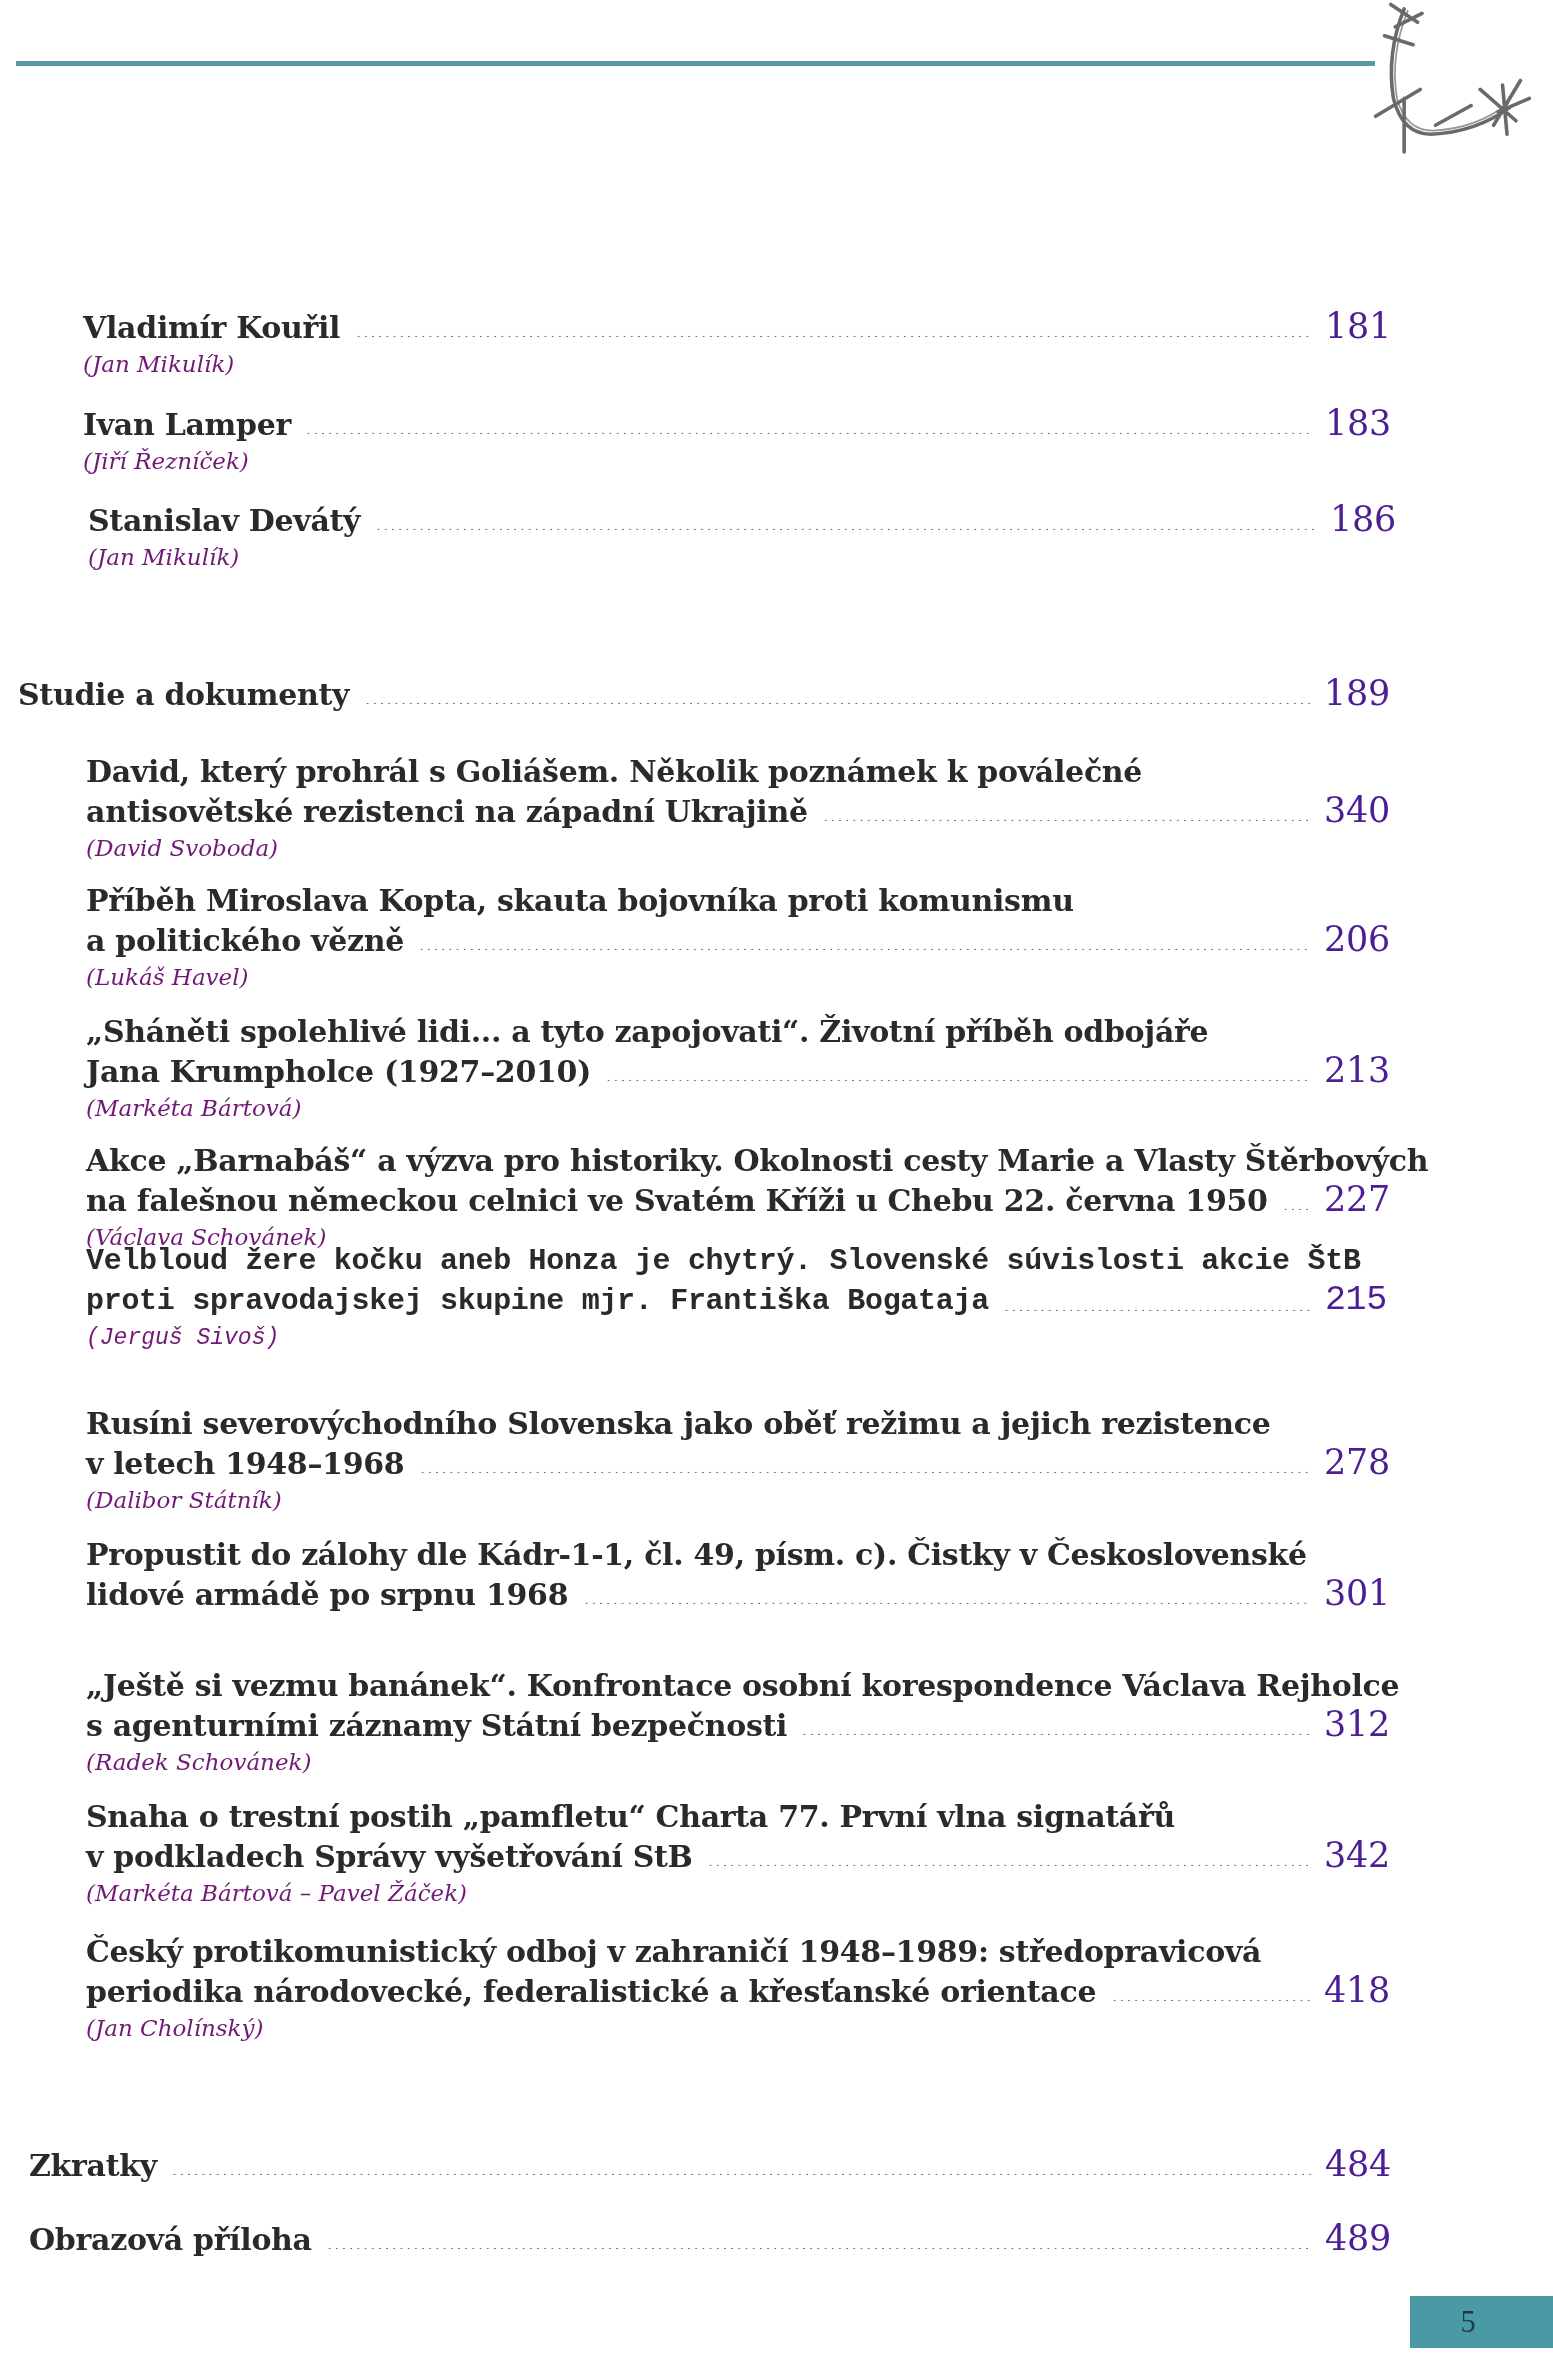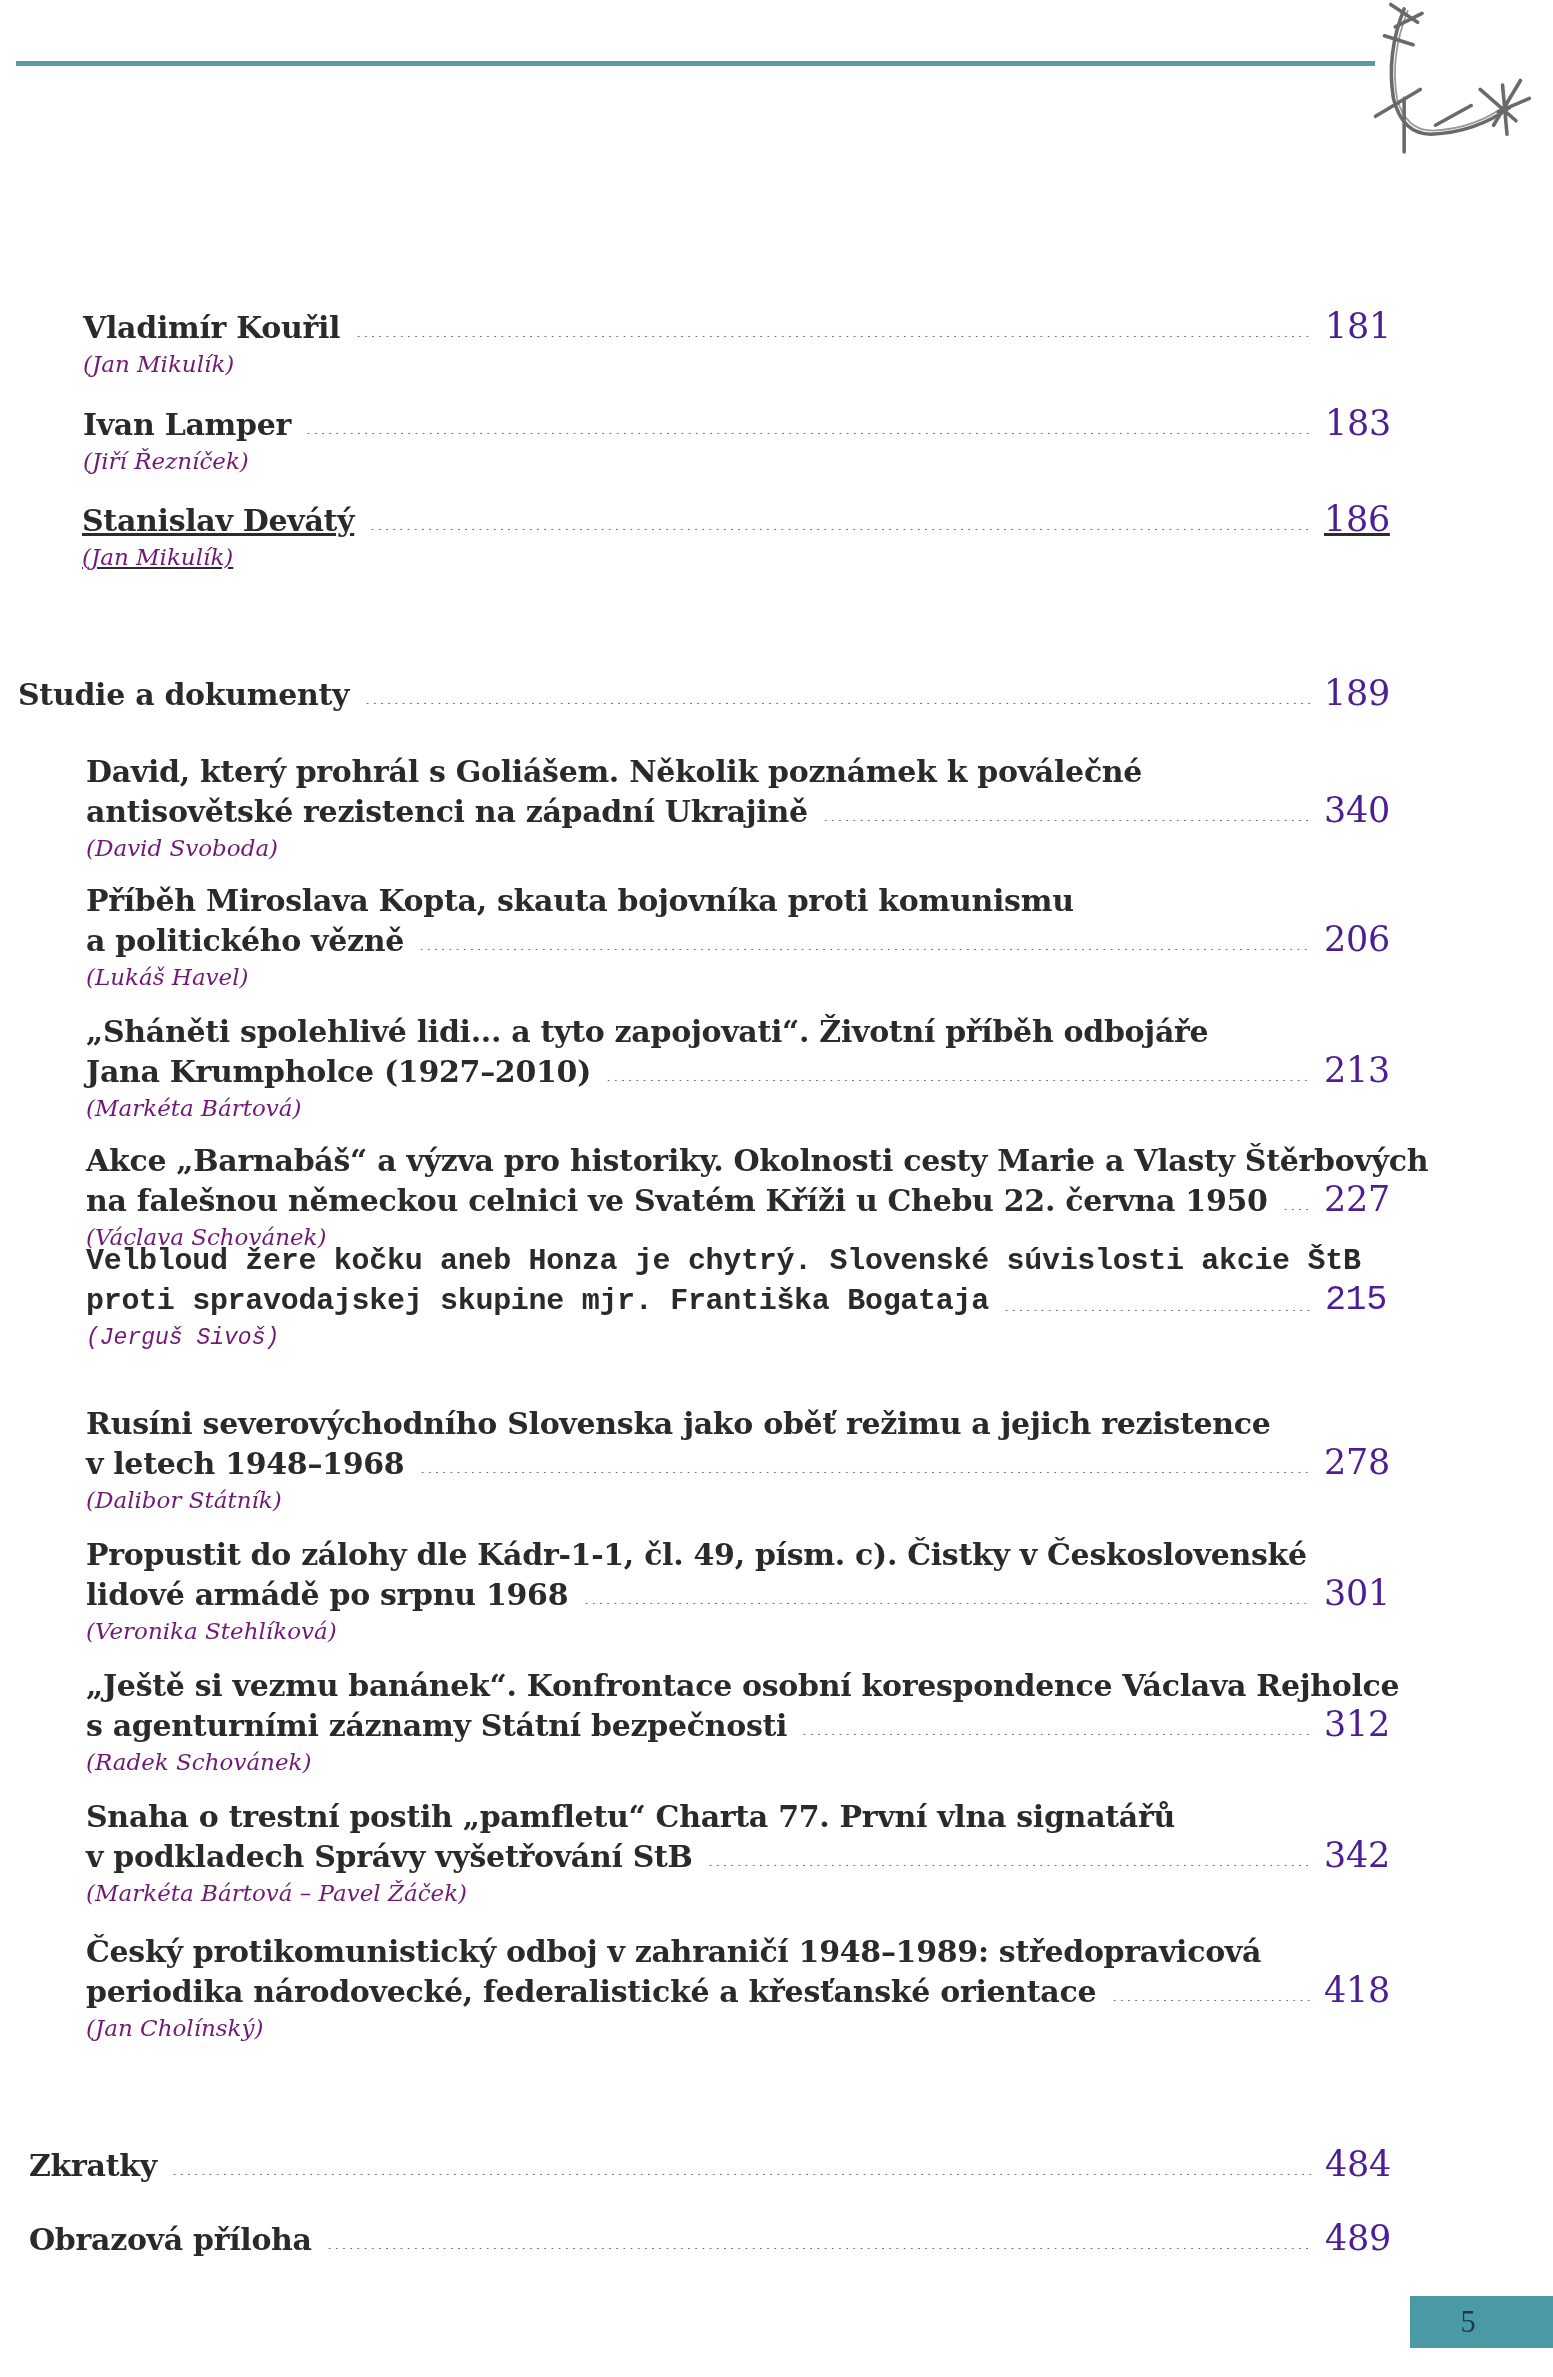"Stanislav Devátý" div.toc-entry { left: 82px -> 88px; text-decoration: underline -> none }
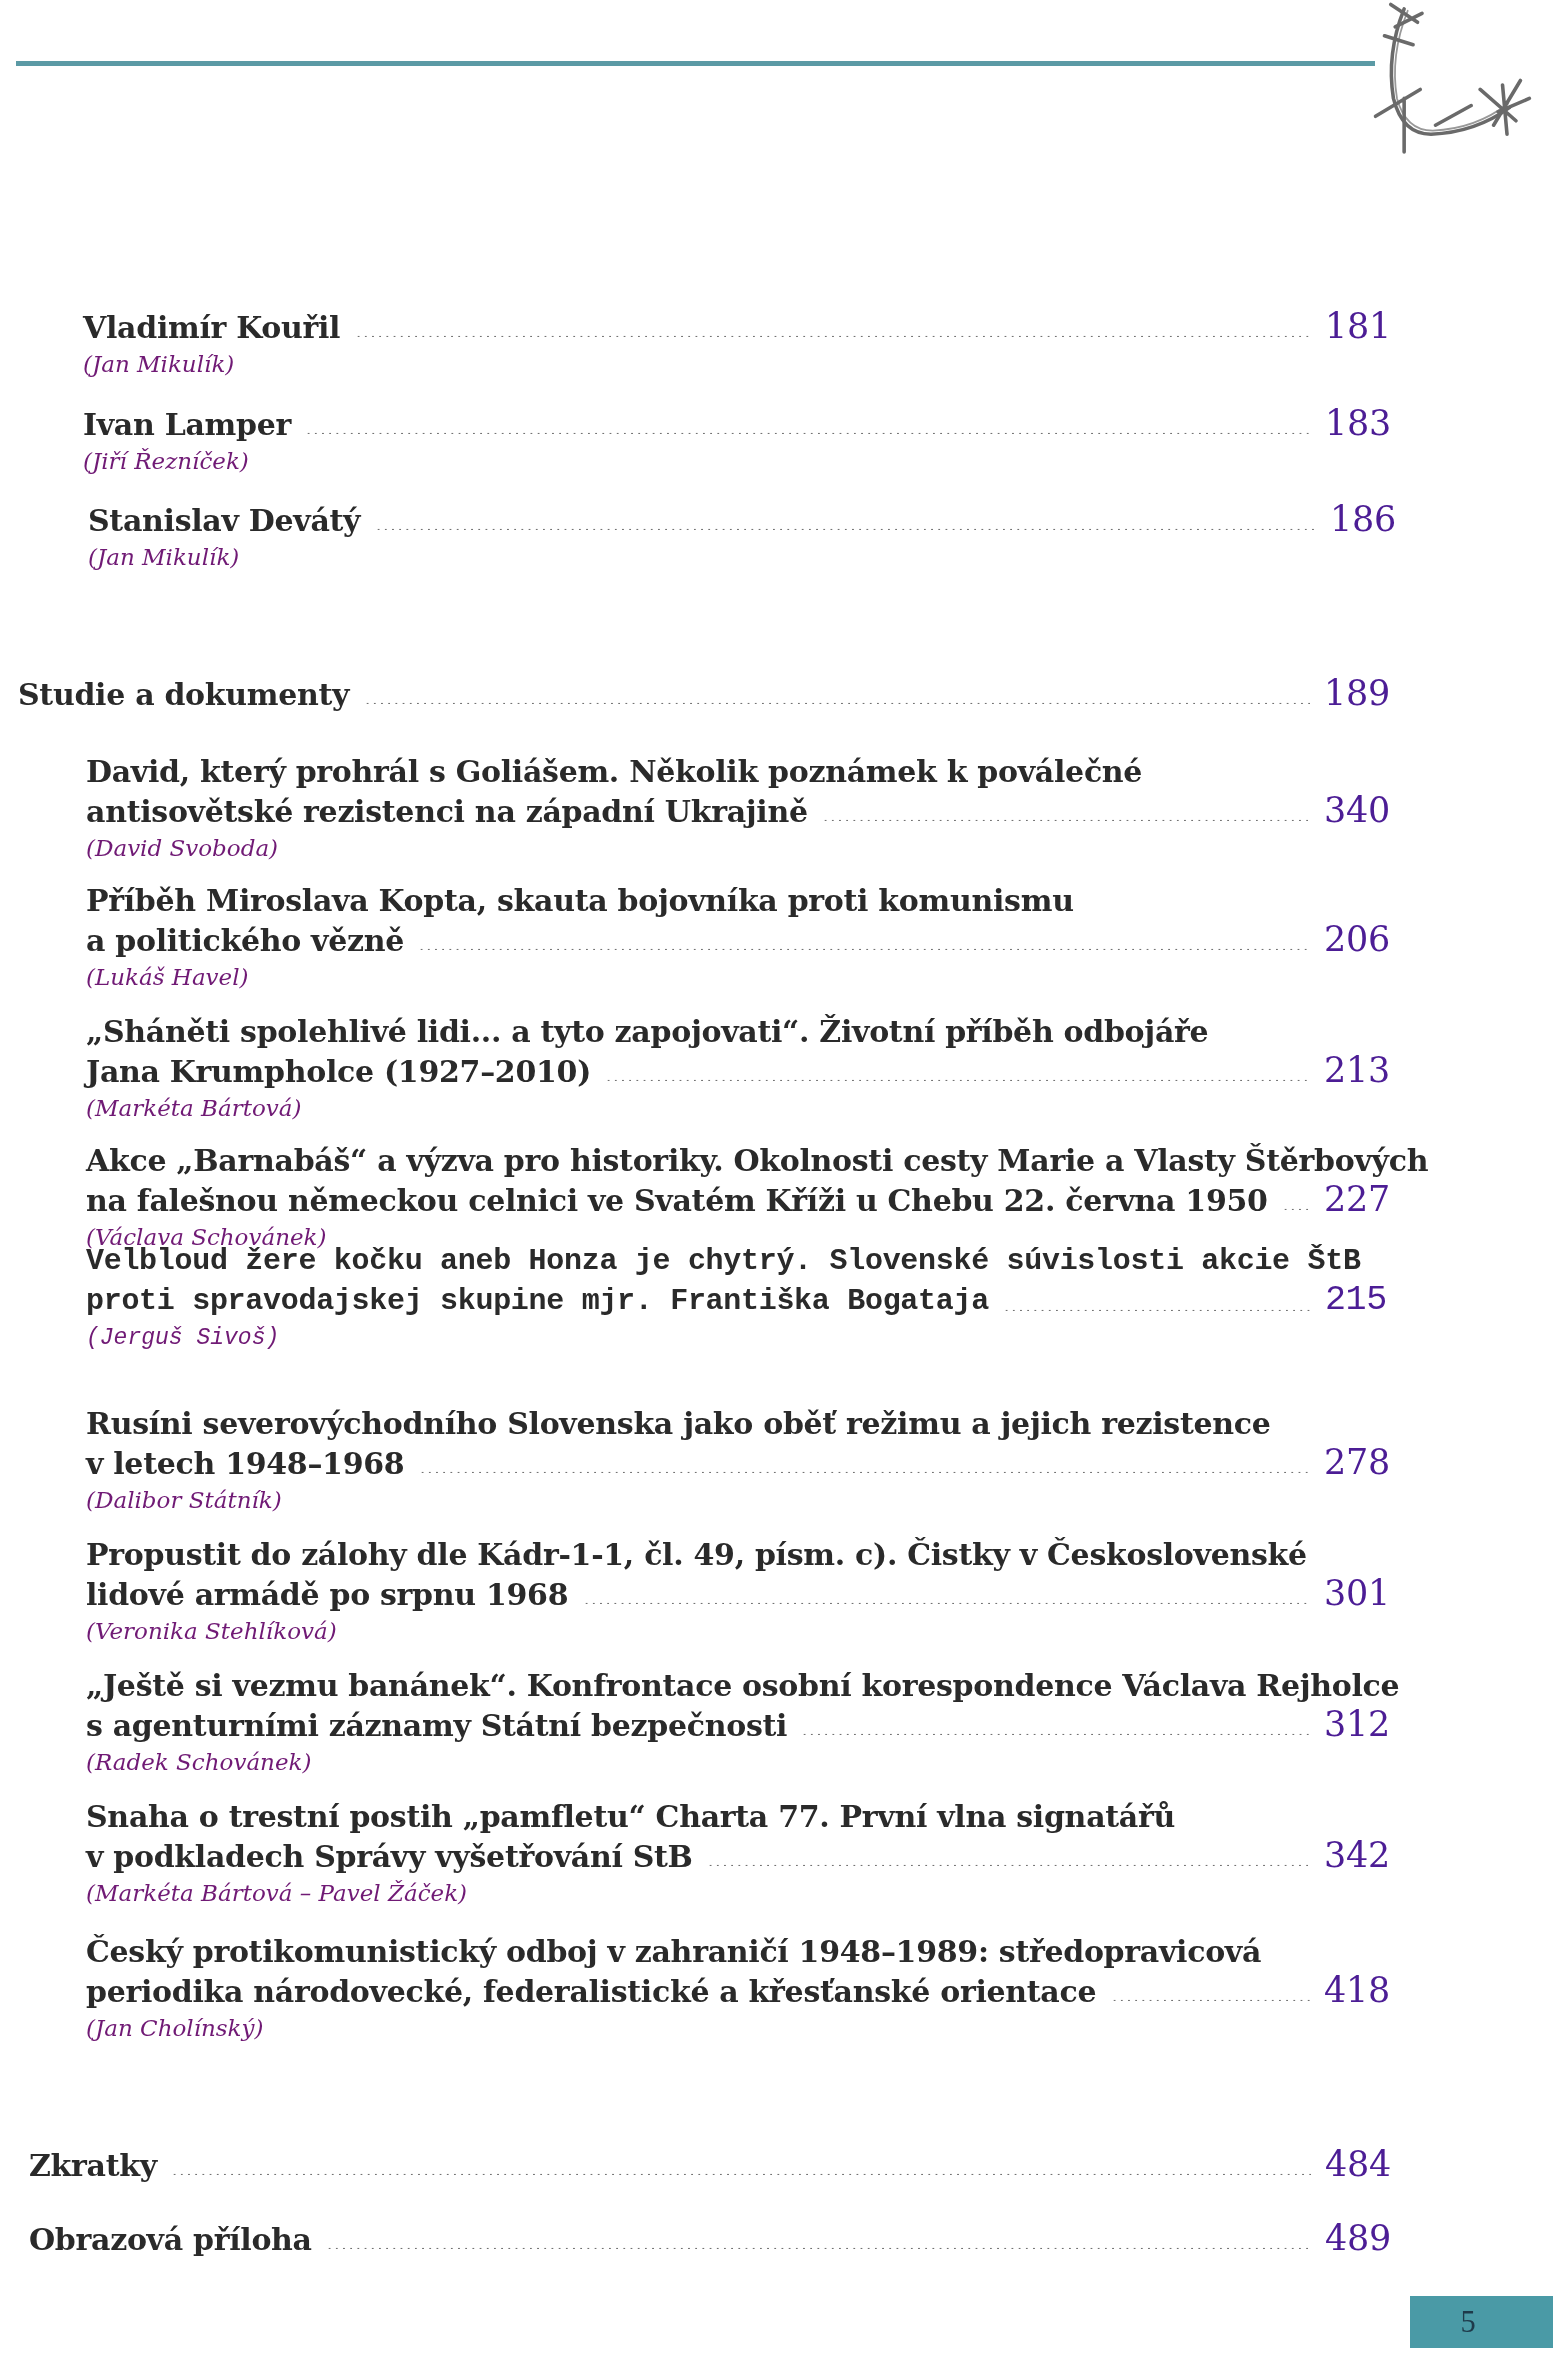"(Veronika Stehlíková)" div.author { html: <div>(Veronika Stehlíková)</div> -> none }
